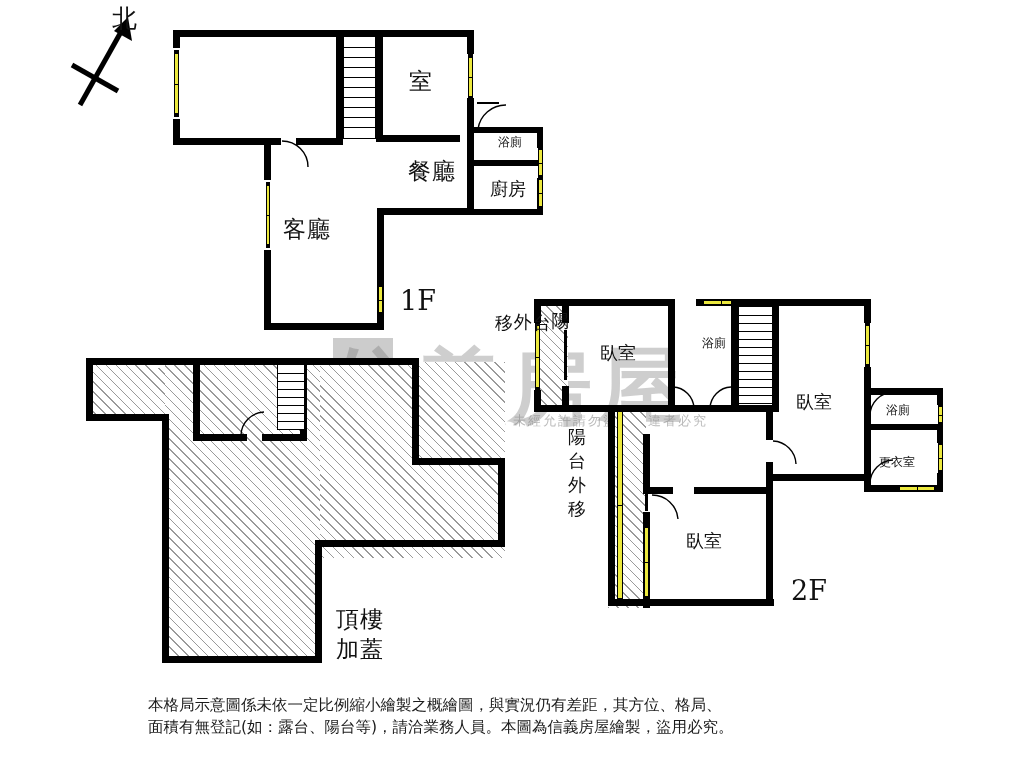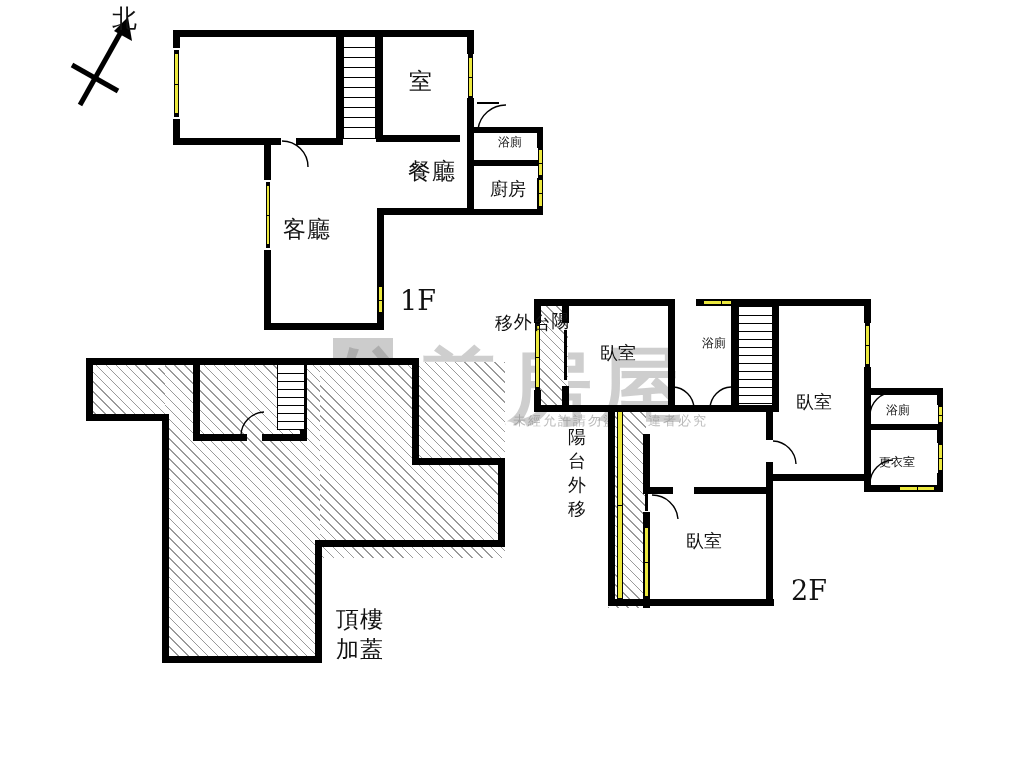"本格局示意圖係未依一定比例縮小繪製之概繪圖，與實況仍有差距，其方位、格局、" div { html: none -> <div>本格局示意圖係未依一定比例縮小繪製之概繪圖，與實況仍有差距，其方位、格局、</div> }
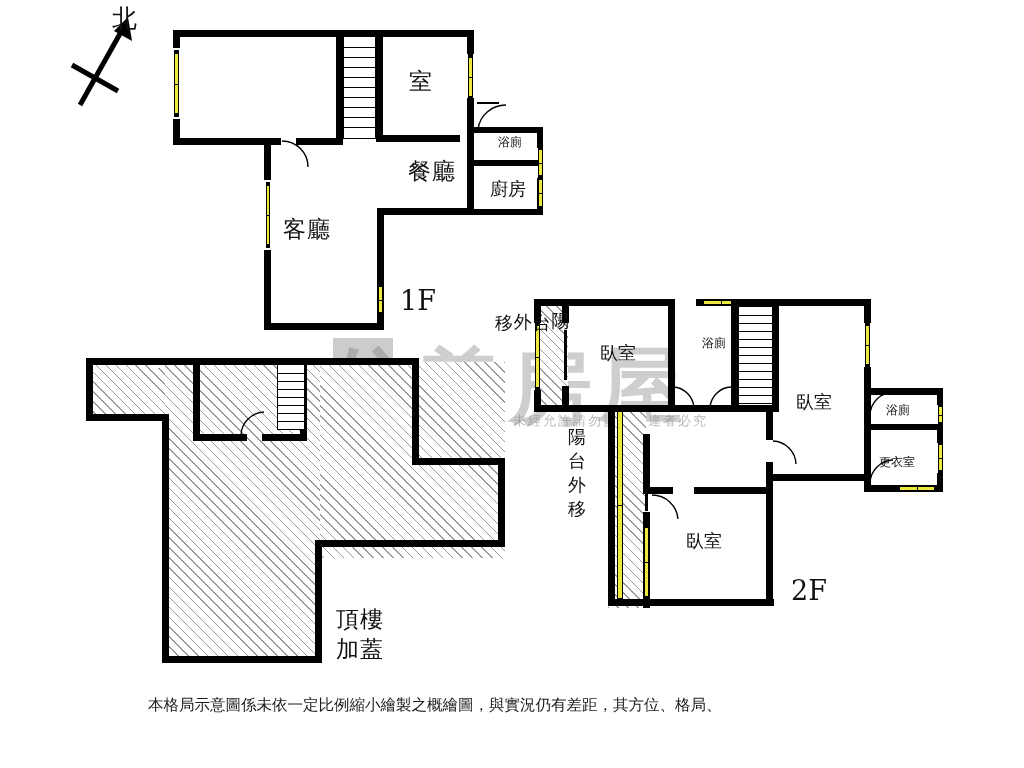"面積有無登記(如：露台、陽台等)，請洽業務人員。本圖為信義房屋繪製，盜用必究。" div { html: none -> <div>面積有無登記(如：露台、陽台等)，請洽業務人員。本圖為信義房屋繪製，盜用必究。</div> }
